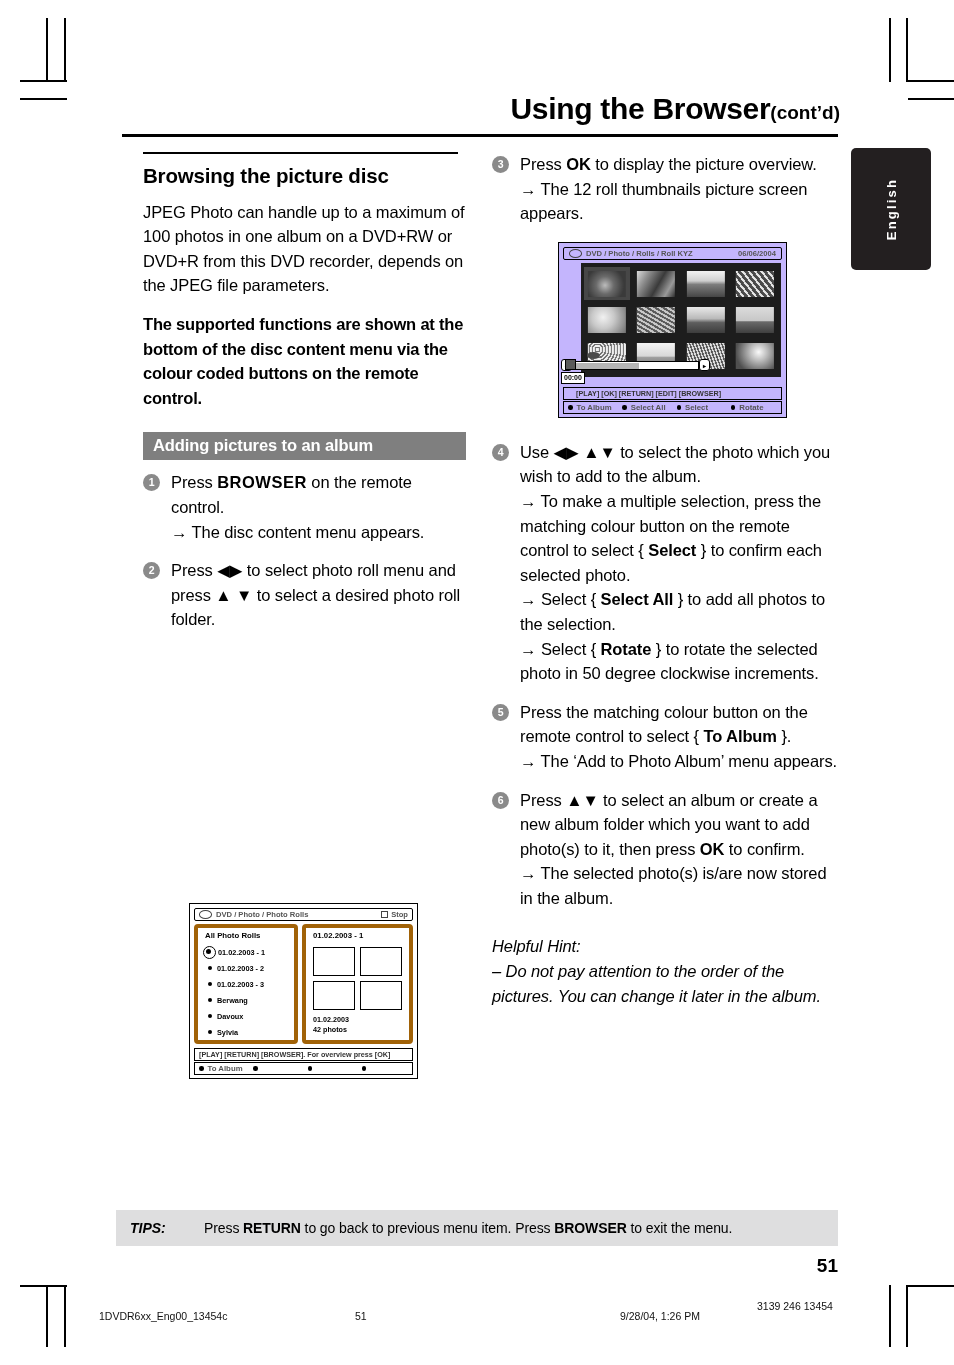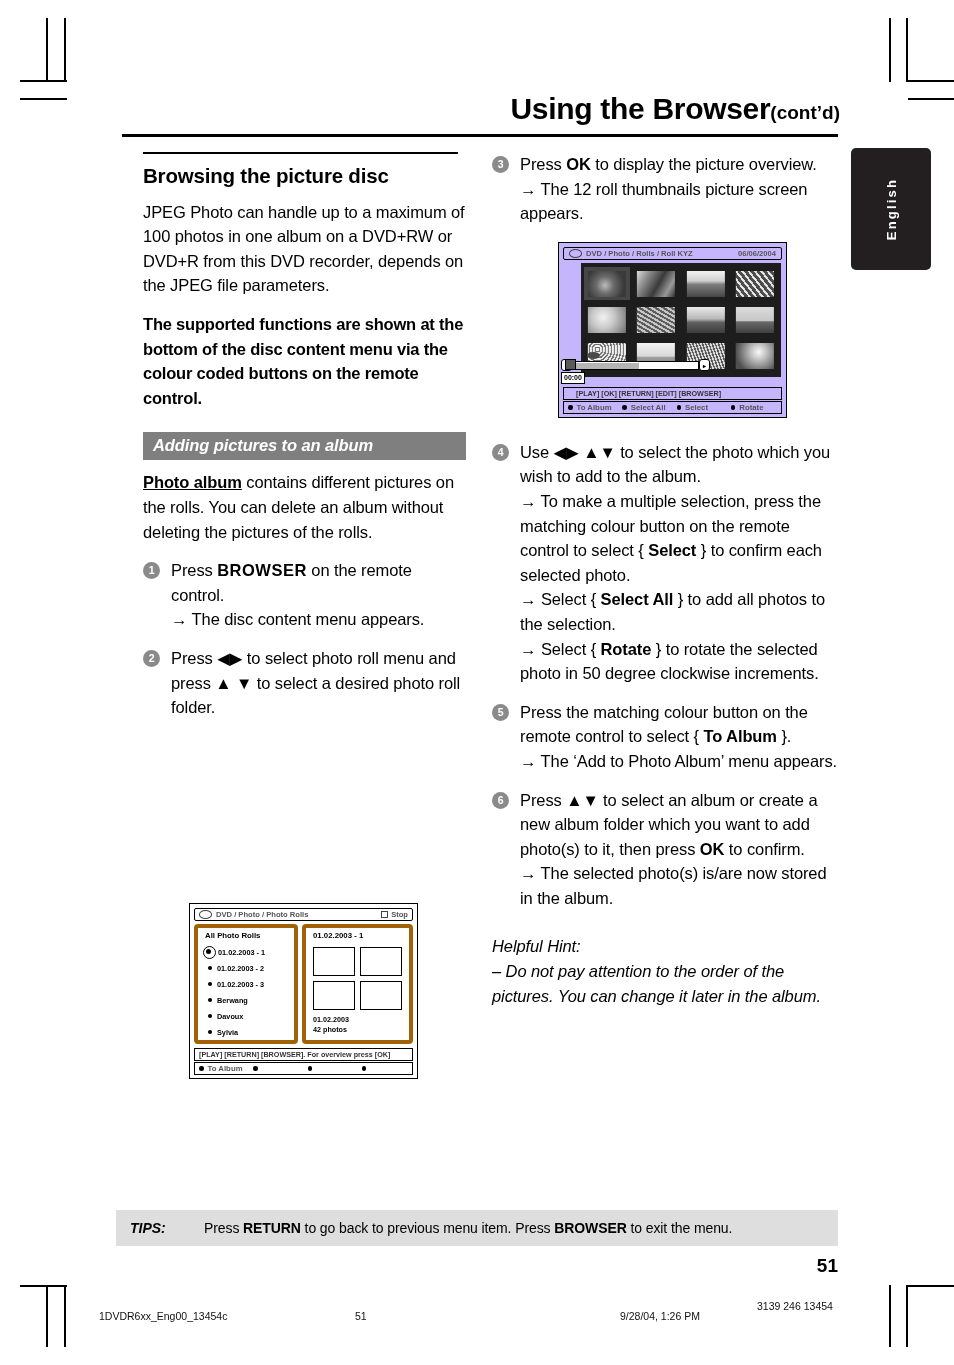"Adding pictures to an album" .banner { font-style: italic -> none }
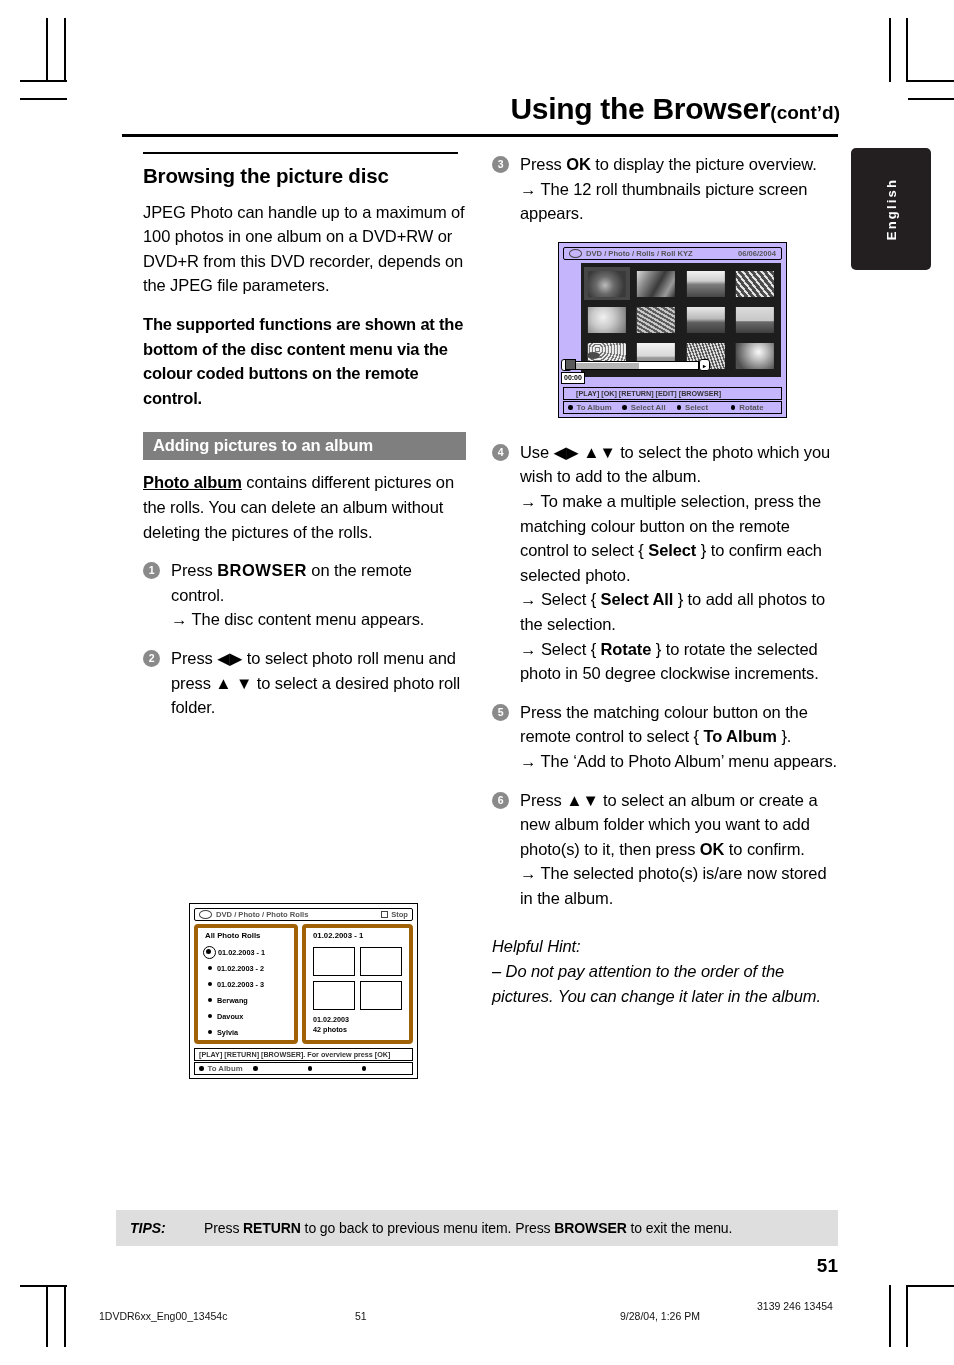"Photo album contains different pictures" p.body { html: <p><span>Photo album</span><span> contains different pictures on the rolls. You can delete an album without deleting the pictures of the rolls.</span></p> -> none }
